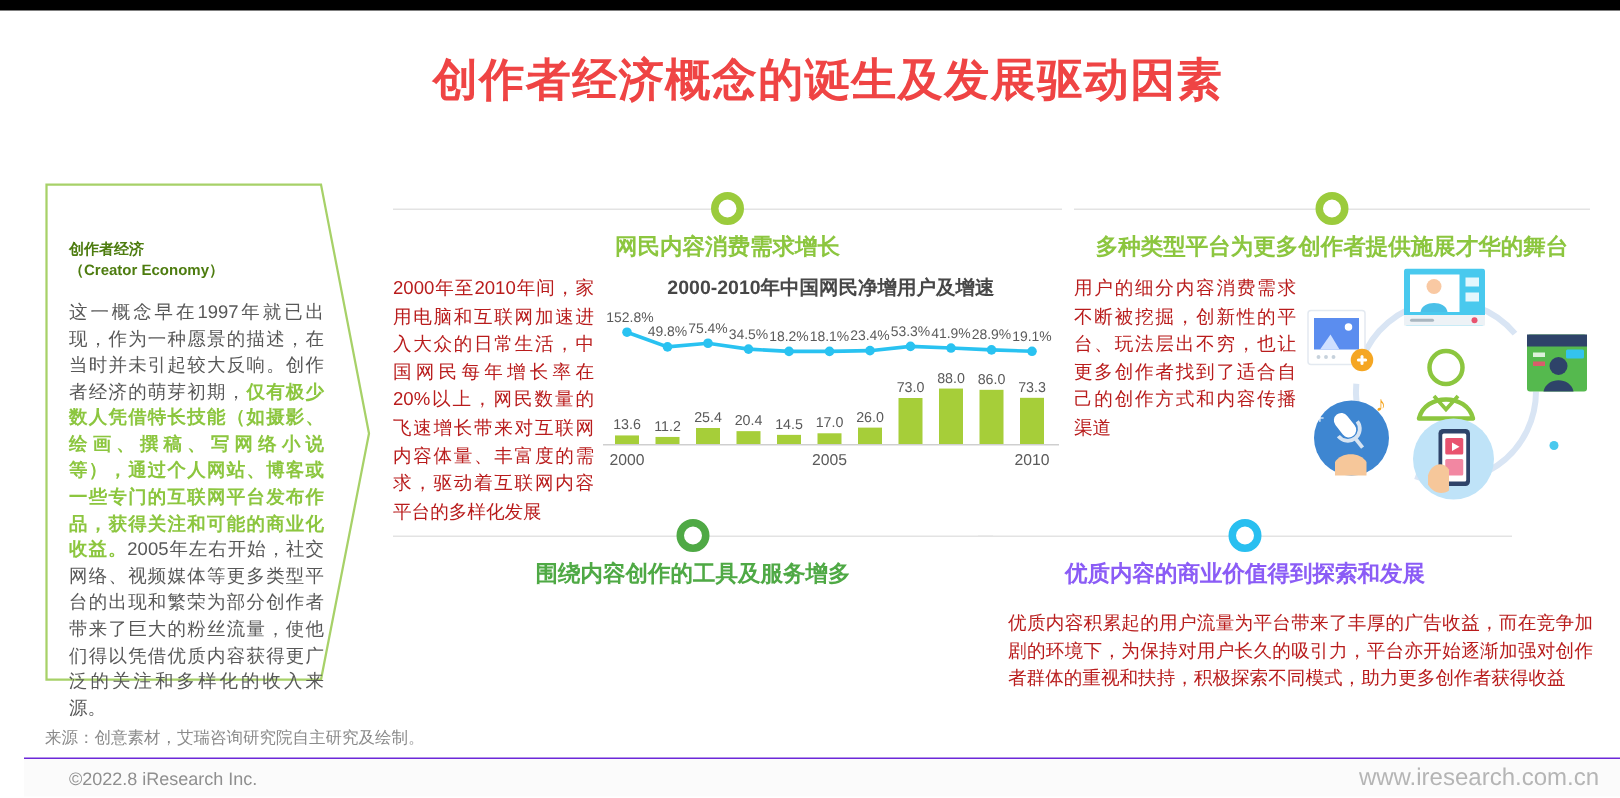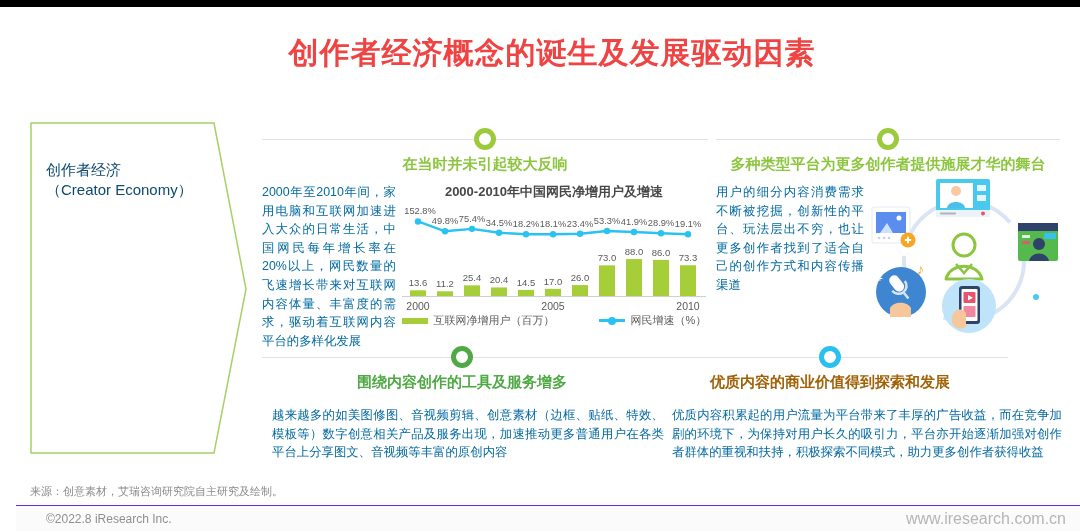"创作者经济" .concept-title { color: #0c4a6e -> #4d7c0f; font-size: 15px -> 10px; font-weight: normal -> bold }
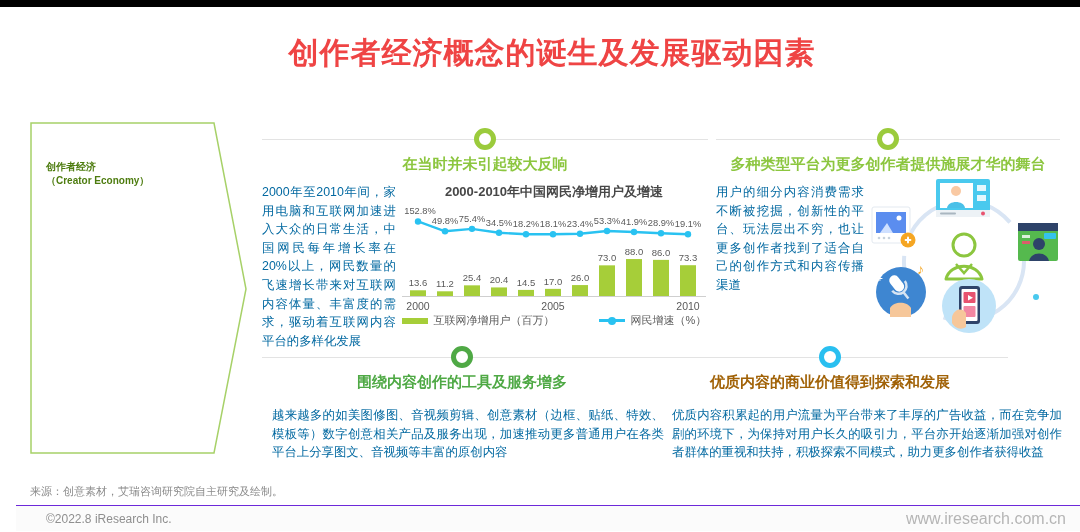"在当时并未引起较大反响" div.sec-heading { text: 在当时并未引起较大反响 -> 网民内容消费需求增长 }
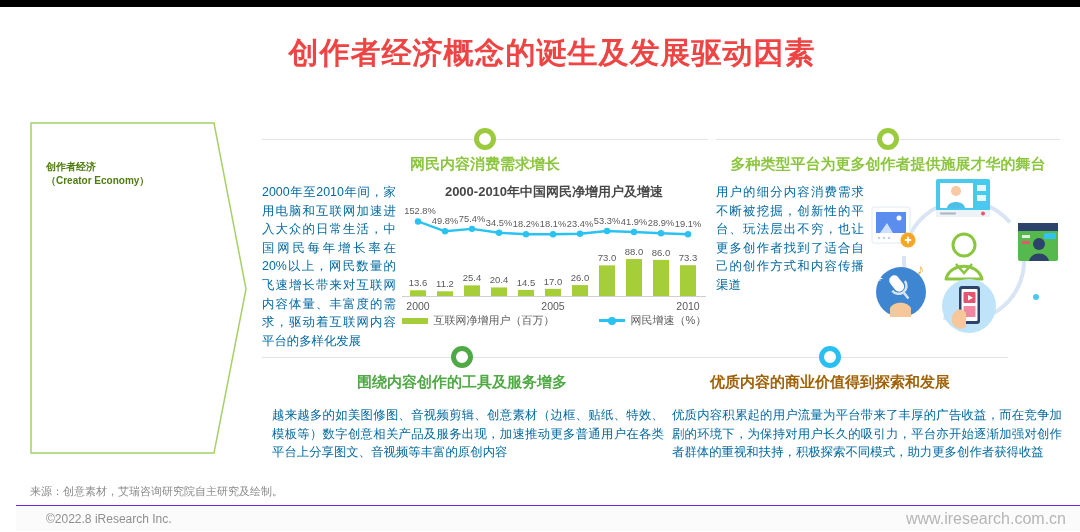"2000年至2010年间，家用电脑和互联网加速进入大众的日常生活，中国网民每年增" .para { color: #0369a1 -> #b91c1c }
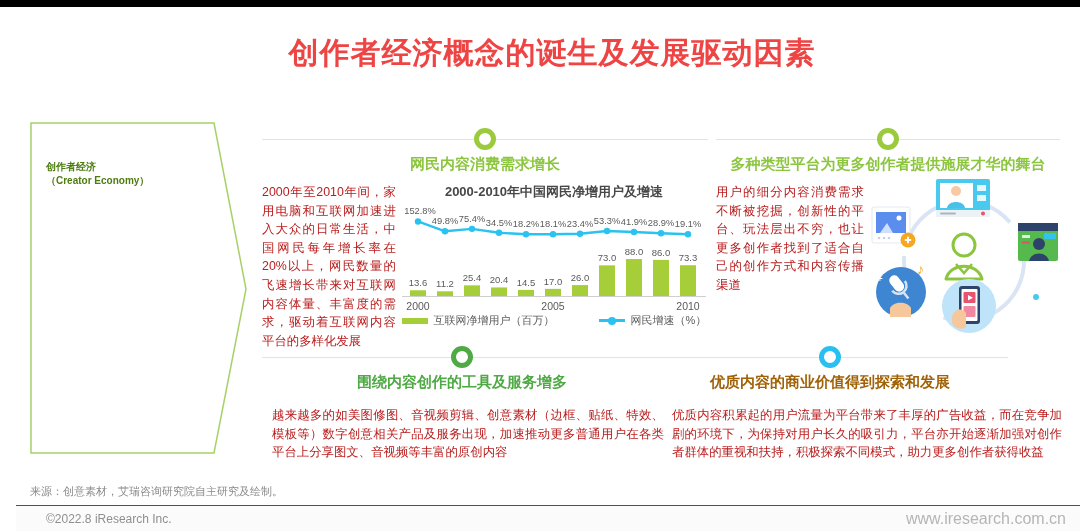"这一概念早在1997年就已出现，作为一种愿景的描述，在当时并未引起较大反响。创作" div.concept-body { html: none -> <div><span>这一概念早在1997年就已出现，作为一种愿景的描述，在当时并未引起较大反响。创作者经济的萌芽初期，</span><span>仅有极少数人凭借特长技能（如摄影、绘画、撰稿、写网络小说等），通过个人网站、博客或一些专门的互联网平台发布作品，获得关注和可能的商业化收益。</span><span>2005年左右开始，社交网络、视频媒体等更多类型平台的出现和繁荣为部分创作者带来了巨大的粉丝流量，使他们得以凭借优质内容获得更广泛的关注和多样化的收入来源。</span></div> }
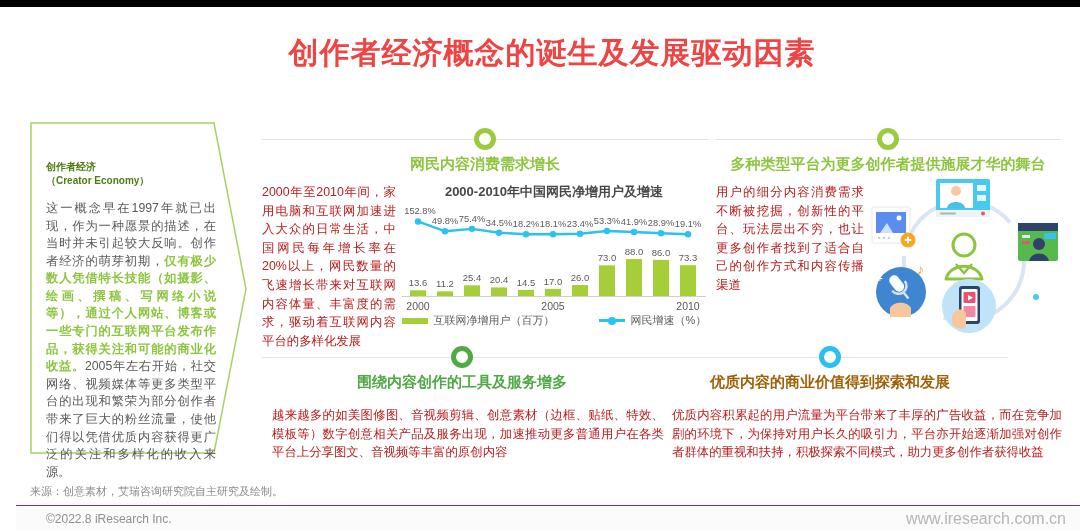"互联网净增用户（百万）" div.legend { html: <div> <span> <span></span> <span>互联网净增用户（百万）</span> </span> <span> <span> <span></span> </span> <span>网民增速（%）</span> </span> </div> -> none }
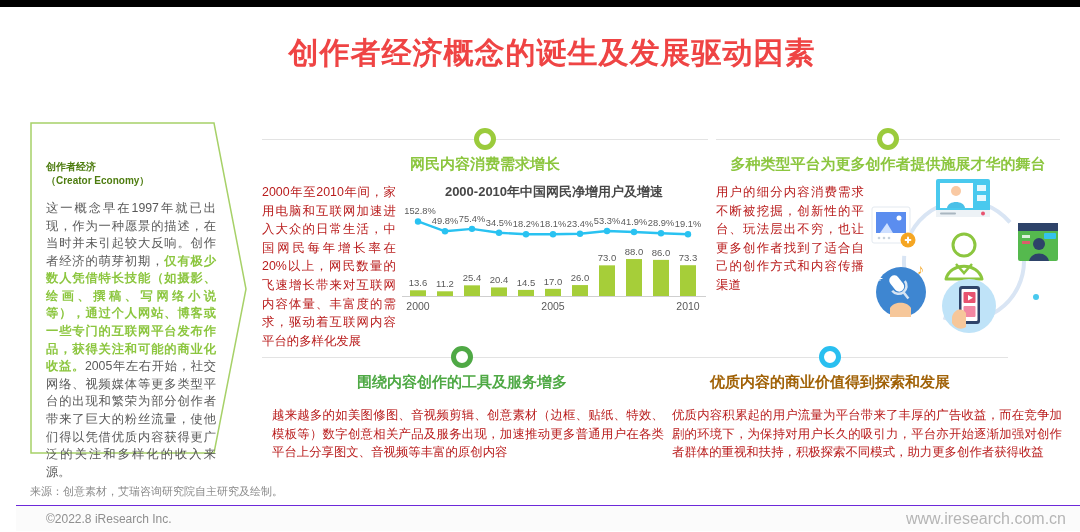"优质内容的商业价值得到探索和发展" .sec-heading.cyan { color: #a16207 -> #8b5cf6 }
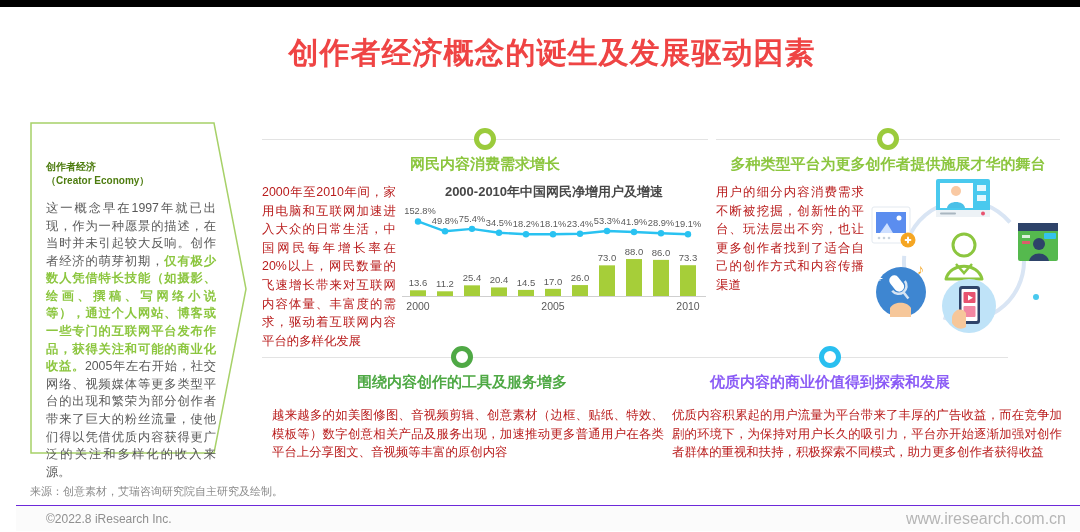"越来越多的如美图修图、音视频剪辑、创意素材（边框、贴纸、特效、模板等）数字创意相" p.para { html: <p>越来越多的如美图修图、音视频剪辑、创意素材（边框、贴纸、特效、模板等）数字创意相关产品及服务出现，加速推动更多普通用户在各类平台上分享图文、音视频等丰富的原创内容</p> -> none }
